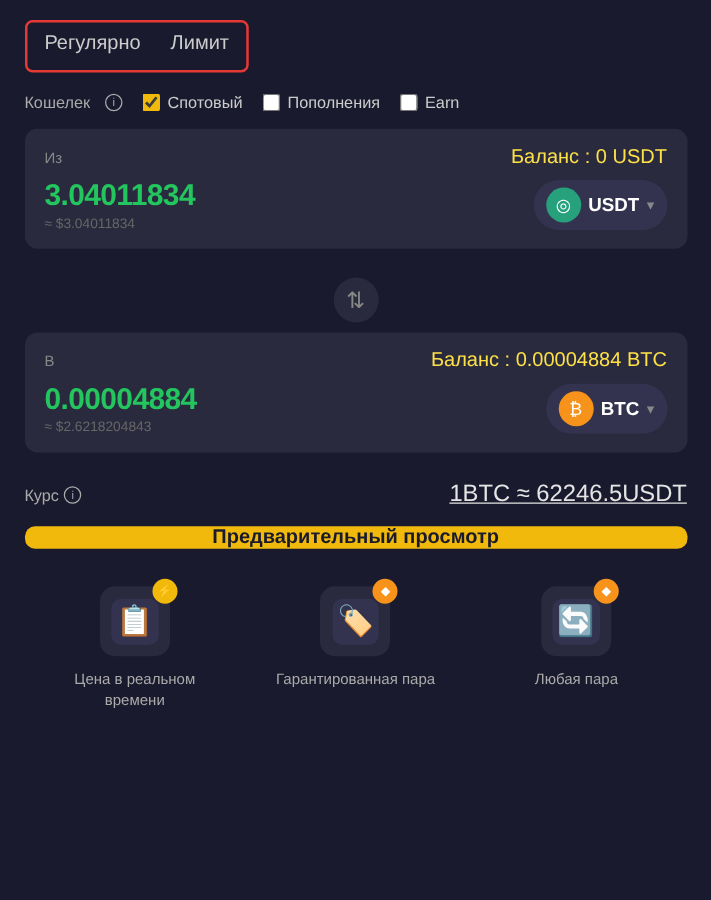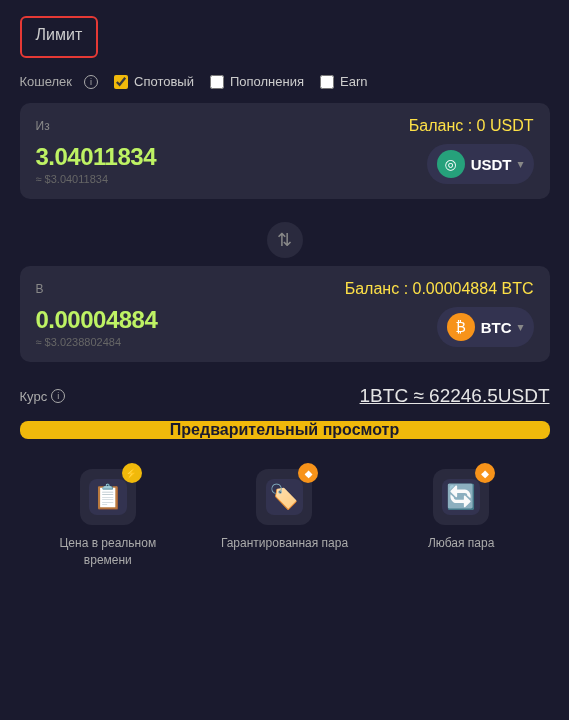"Регулярно" div.tab { html: none -> <div>Регулярно</div> }
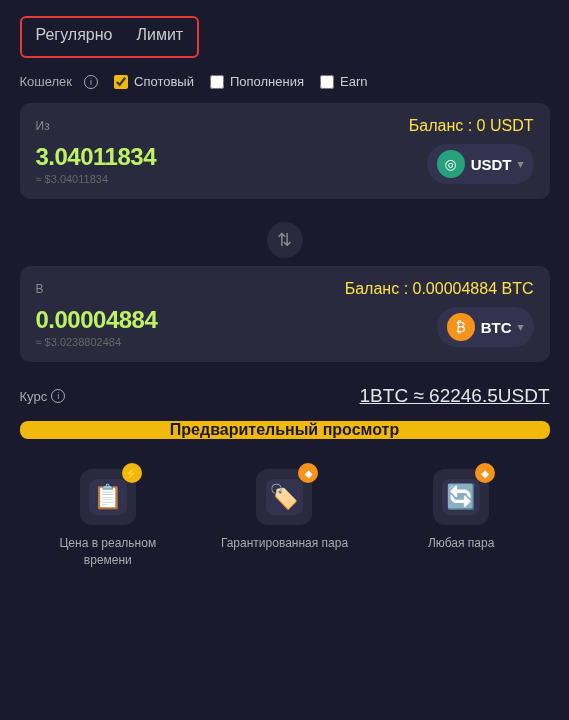"3.04011834" .amount-value { color: #bef264 -> #22c55e }
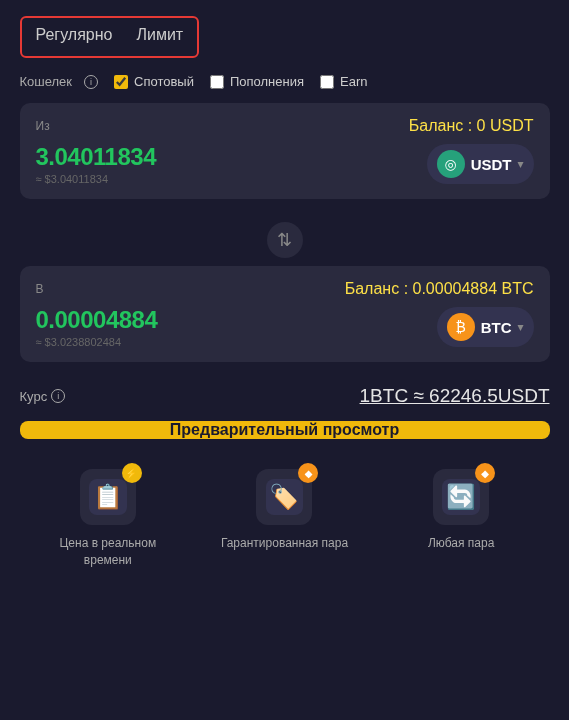"≈ $3.0238802484" div.amount-usd { text: $3.0238802484 -> $2.6218204843 }
